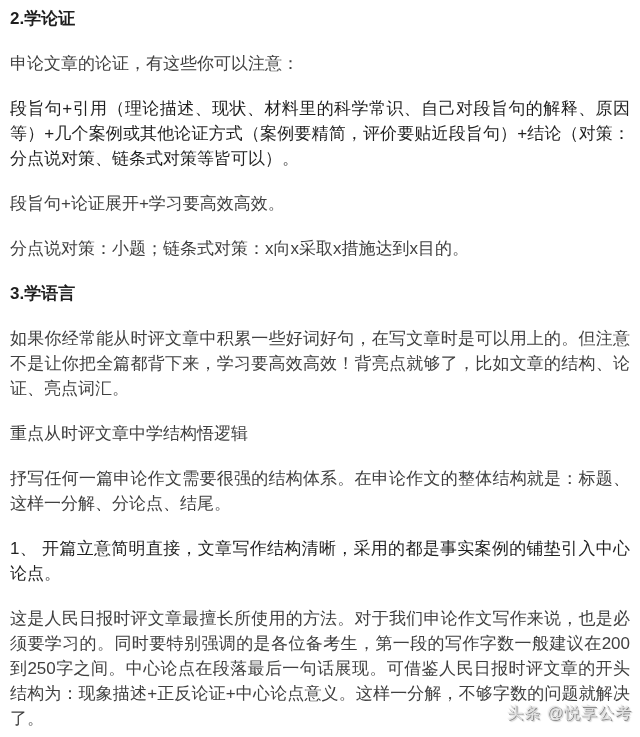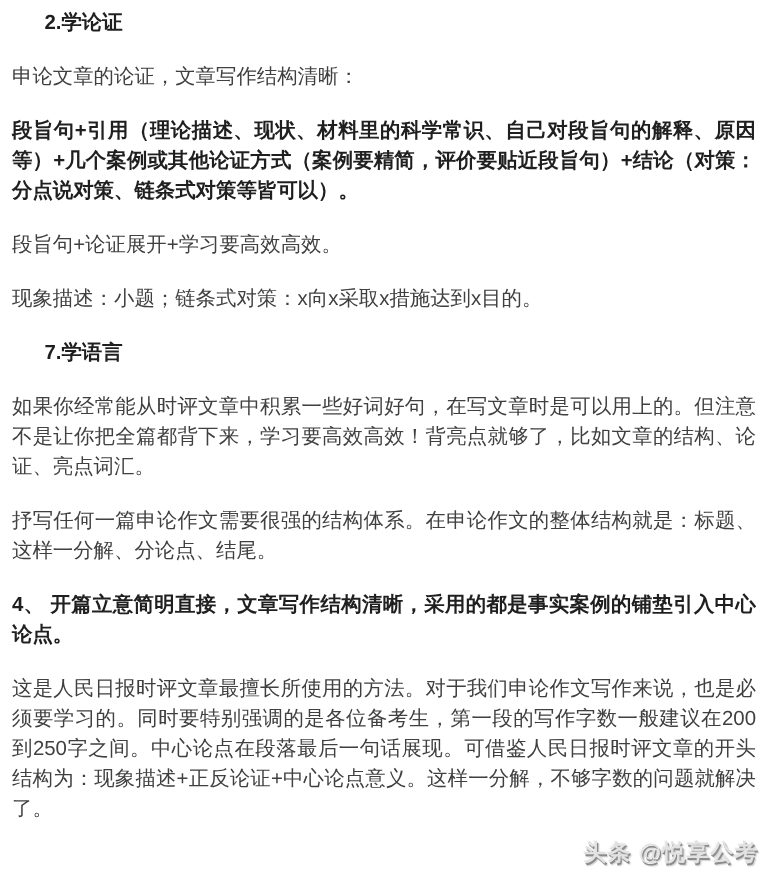"2.学论证" .heading { margin-left: 27px -> none }
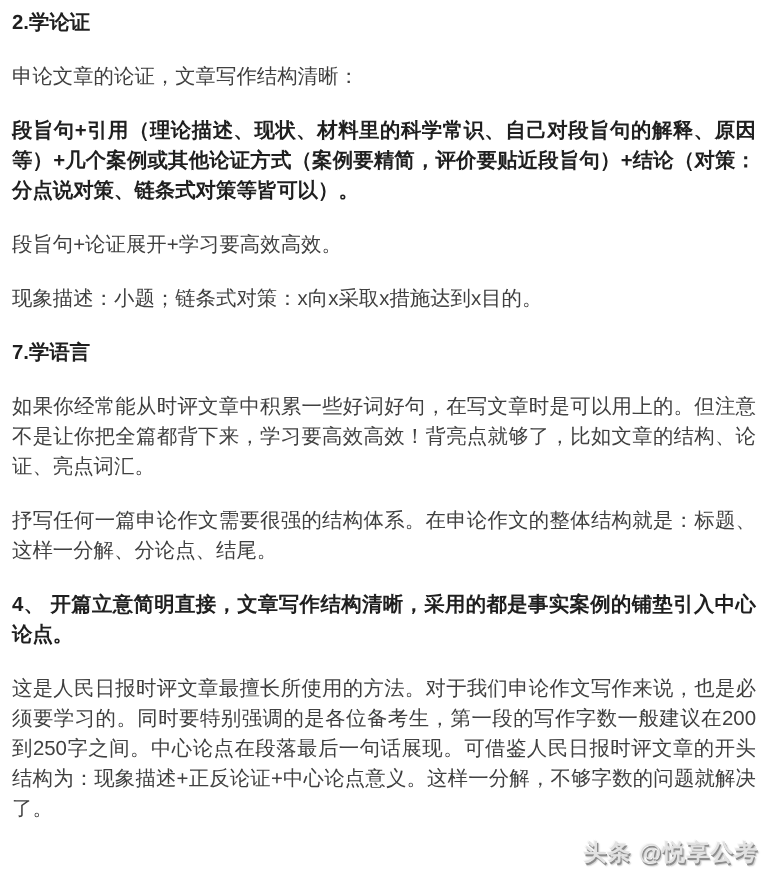"申论文章的论证，文章写作结构清晰：" div.block { text: 文章写作结构清晰 -> 有这些你可以注意 }
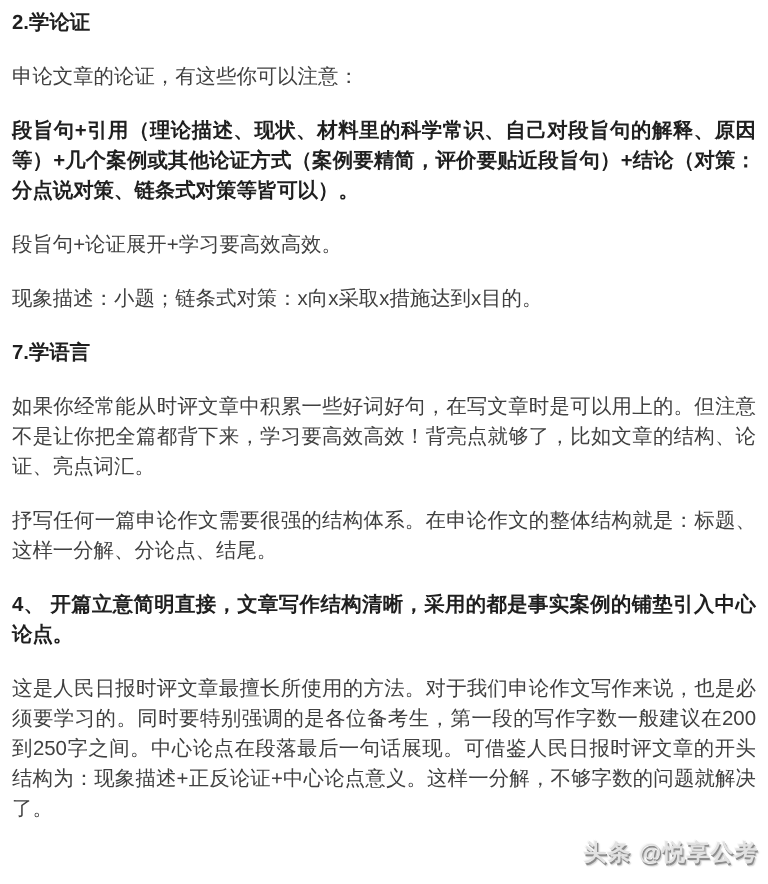"段旨句+引用（理论描述、现状、材料里的科学常识、自己对段旨句的解释、原因等）+几" .para-bold { font-weight: bold -> normal }
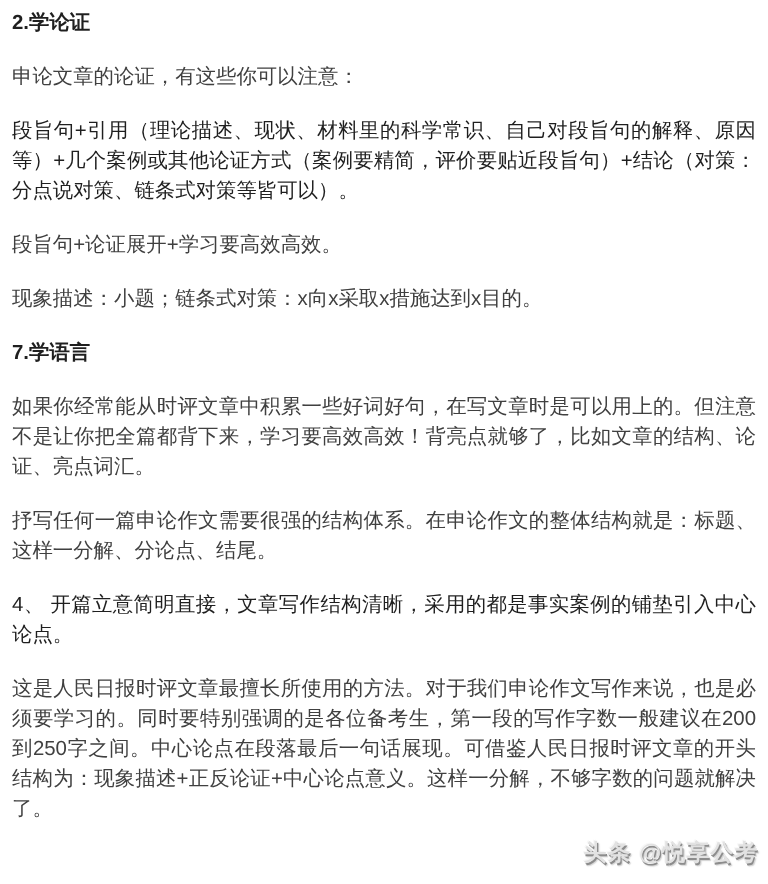"现象描述：小题；链条式对策：x向x采取x措施达到x目的。" div.block { text: 现象描述 -> 分点说对策 }
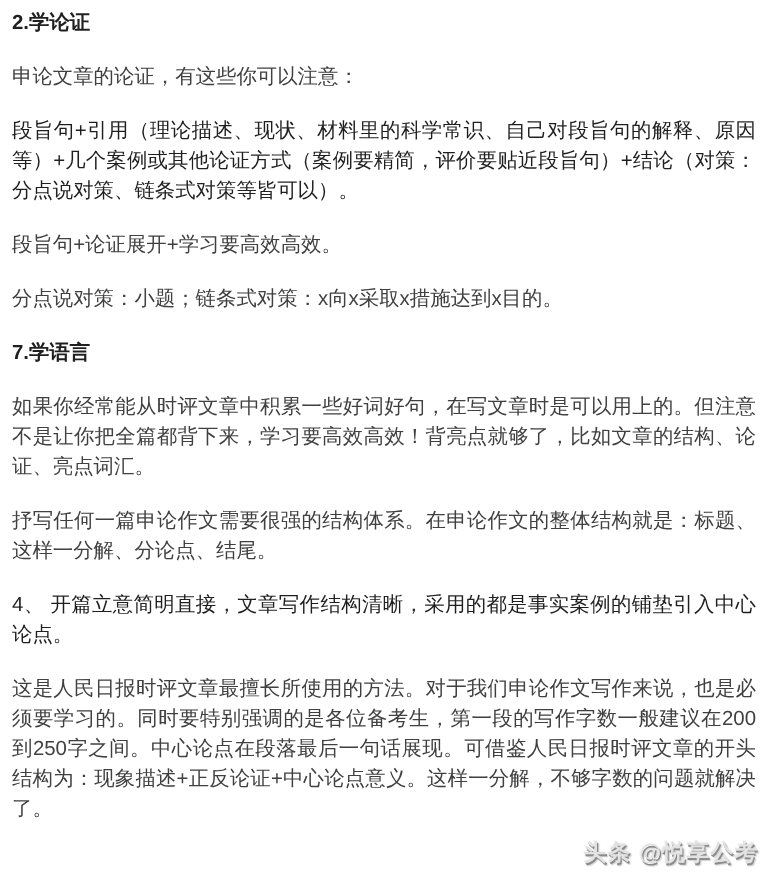"7.学语言" div.block { text: 7 -> 3 }
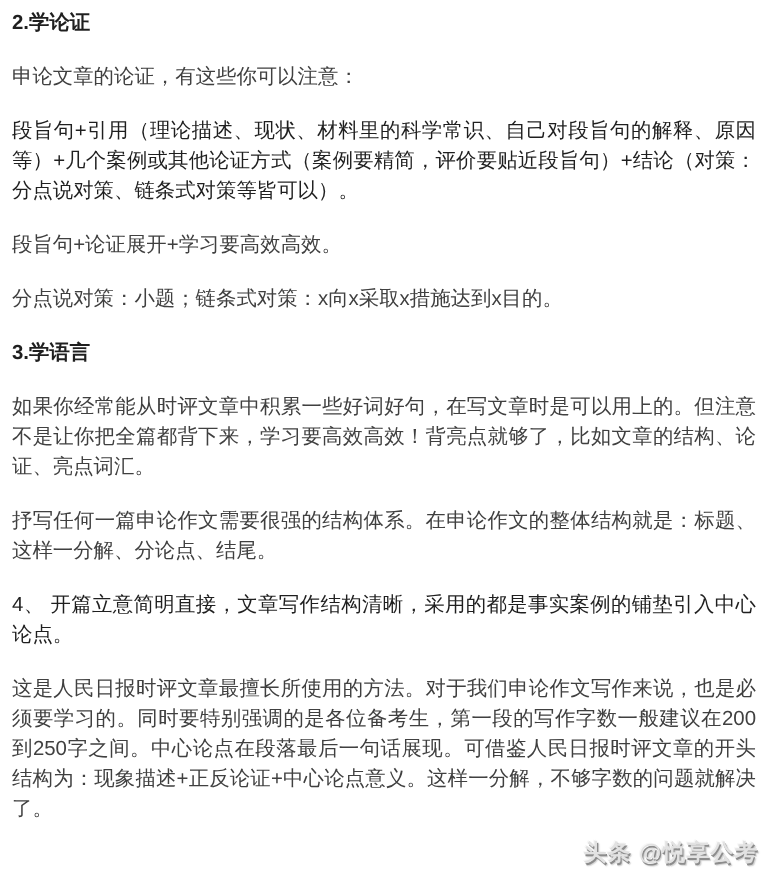"重点从时评文章中学结构悟逻辑" div.block { html: none -> <div>重点从时评文章中学结构悟逻辑</div> }
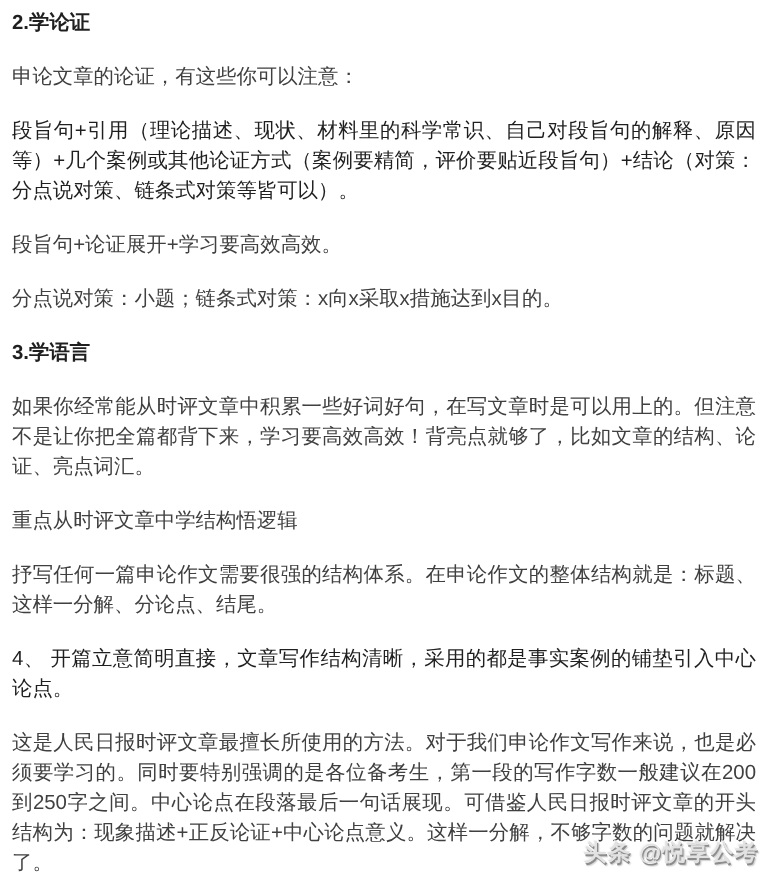"4、 开篇立意简明直接，文章写作结构清晰，采用的都是事实案例的铺垫引入中心论点。" div.block { text: 4 -> 1 }
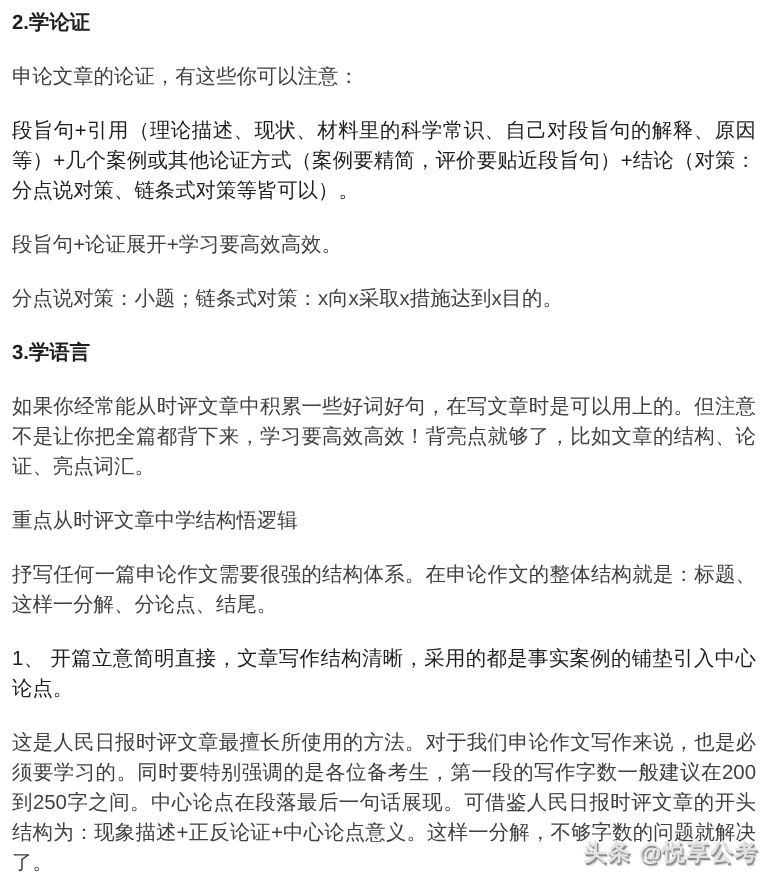"头条 @悦享公考" .watermark { font-size: 19px -> 16px; font-weight: bold -> normal }
